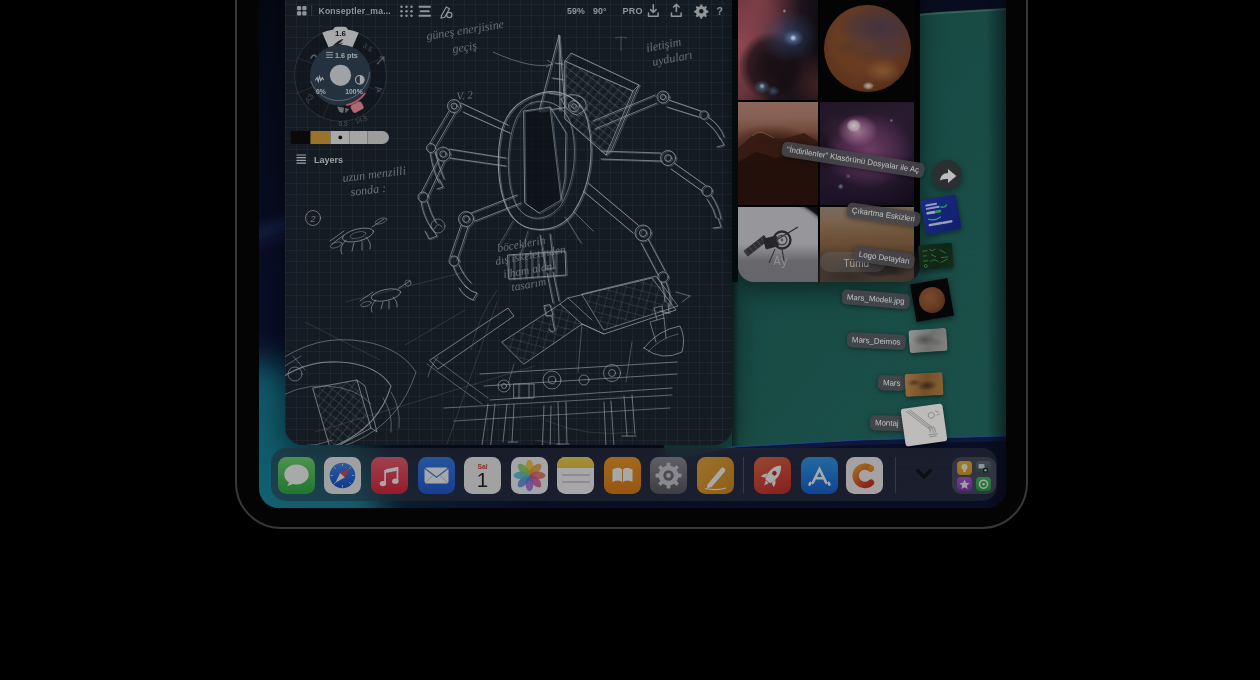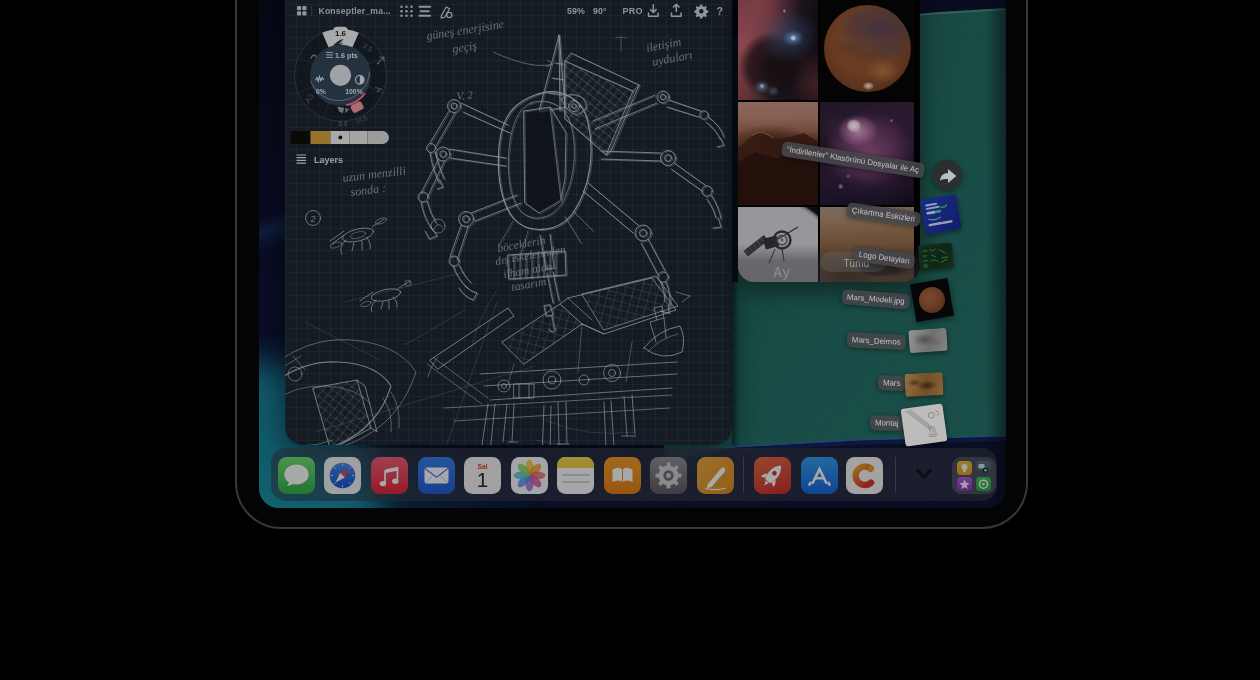"Ay" div.abs { font-size: 14px -> 12px; top: 275px -> 265px }
